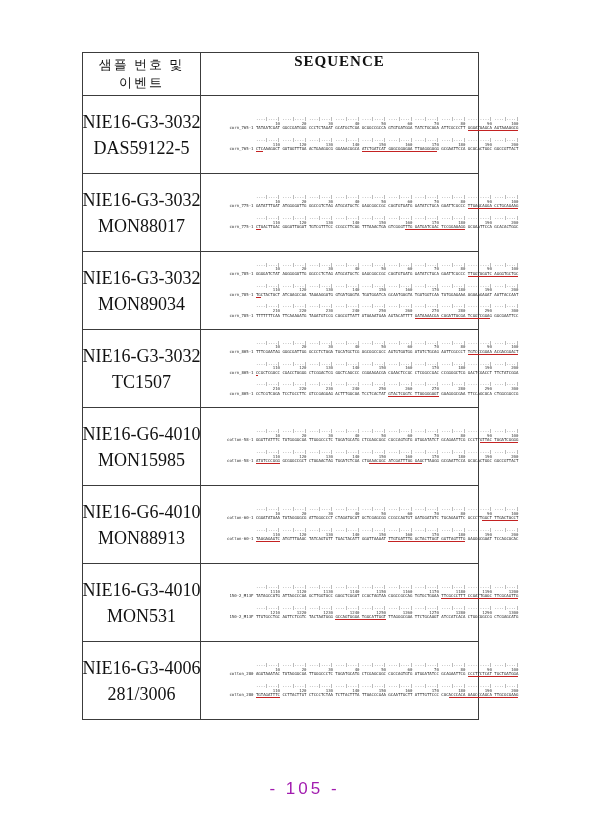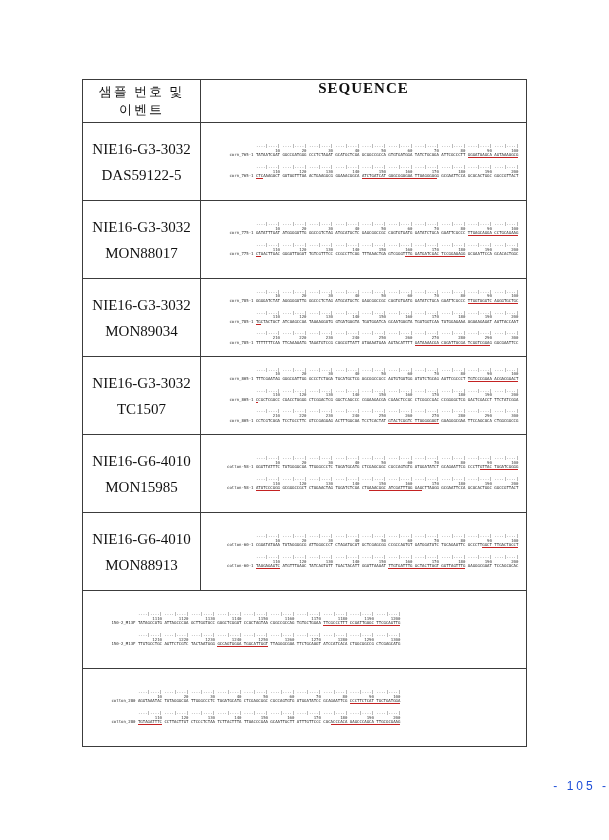"샘플 번호 및" .tbl { top: 79px -> 52px; width: 445px -> 397px }
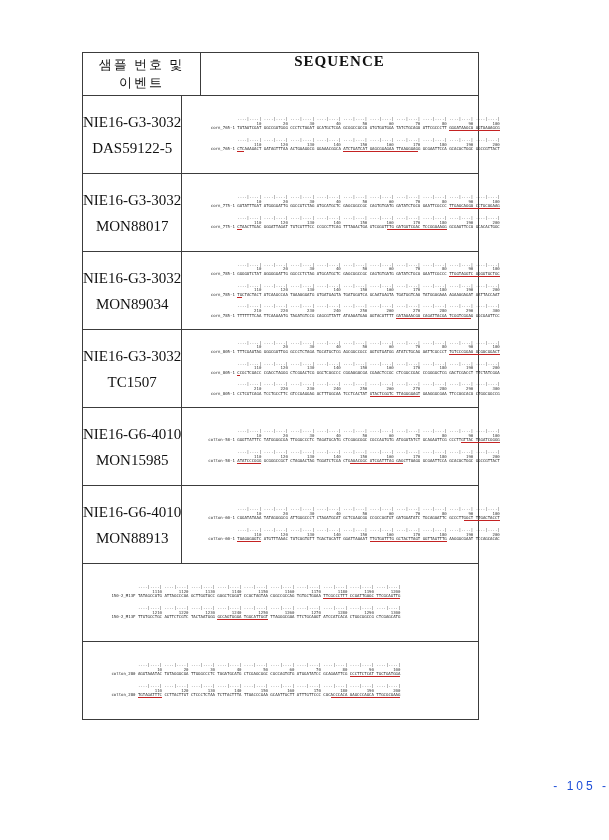"NIE16-G3-3032" .sample-line { font-size: 15px -> 18px }
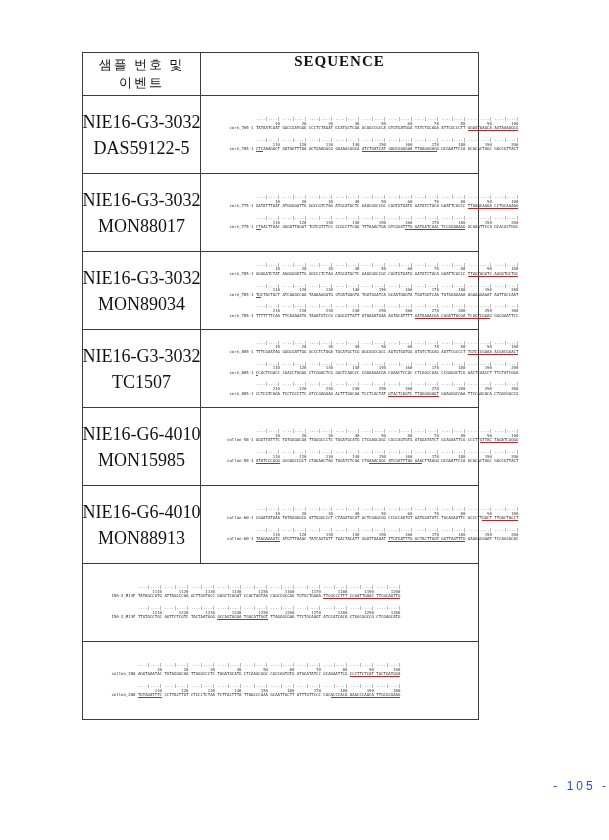"NIE16-G3-4010" div.c1 { html: none -> <div> <div>NIE16-G3-4010</div> <div>MON531</div> </div> }
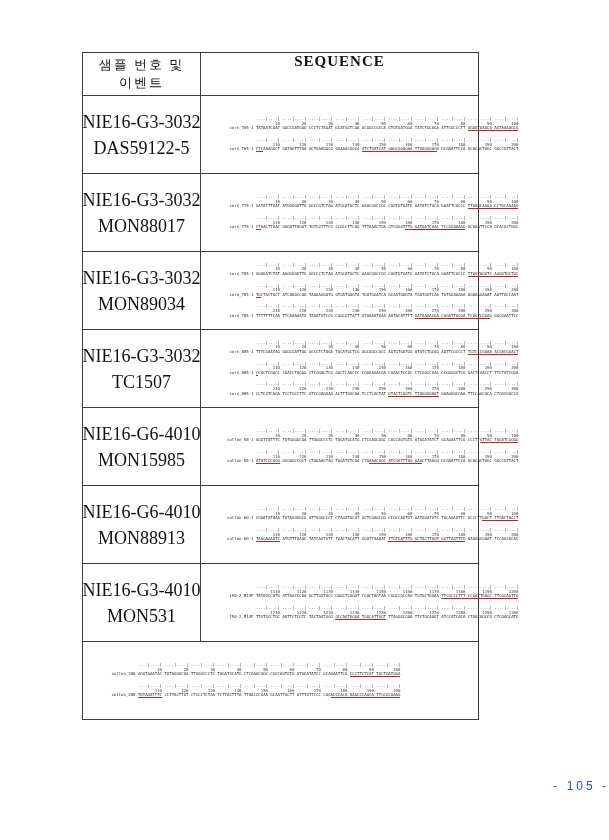"NIE16-G3-4006" div.c1 { html: none -> <div> <div>NIE16-G3-4006</div> <div>281/3006</div> </div> }
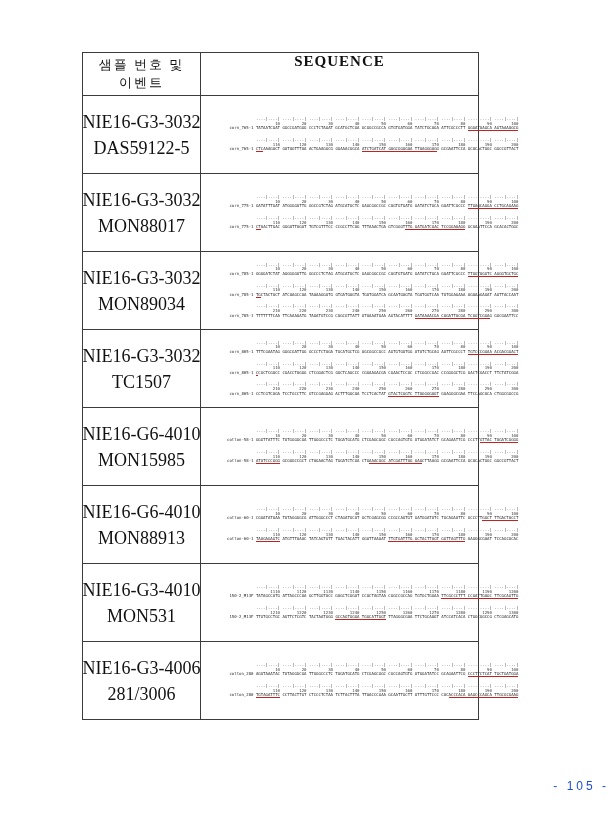"- 105 -" .pagenum { color: #1d4ed8 -> #a21caf; font-size: 12px -> 17px; text-align: right -> center }
